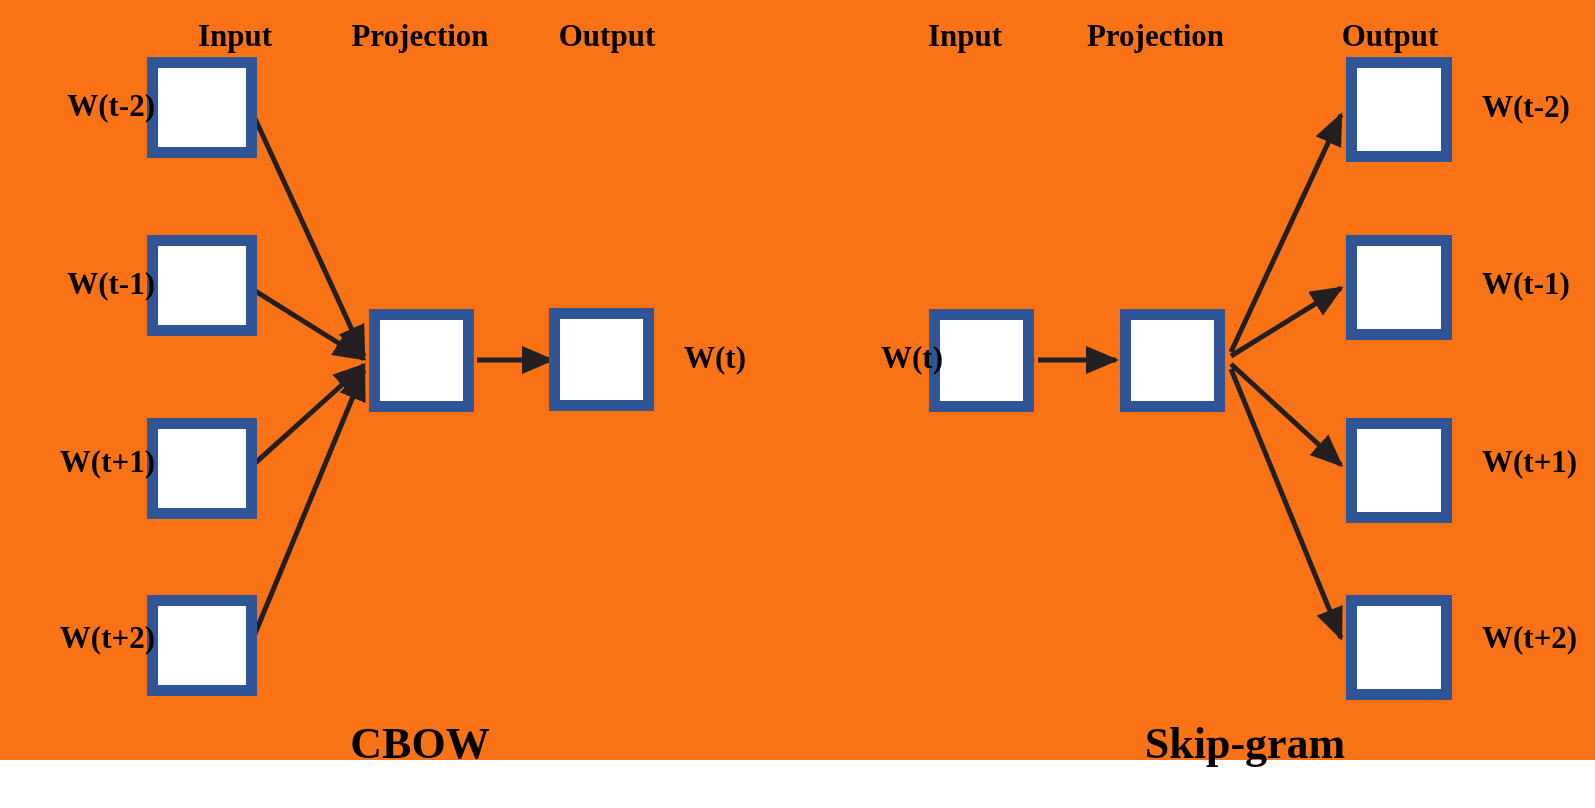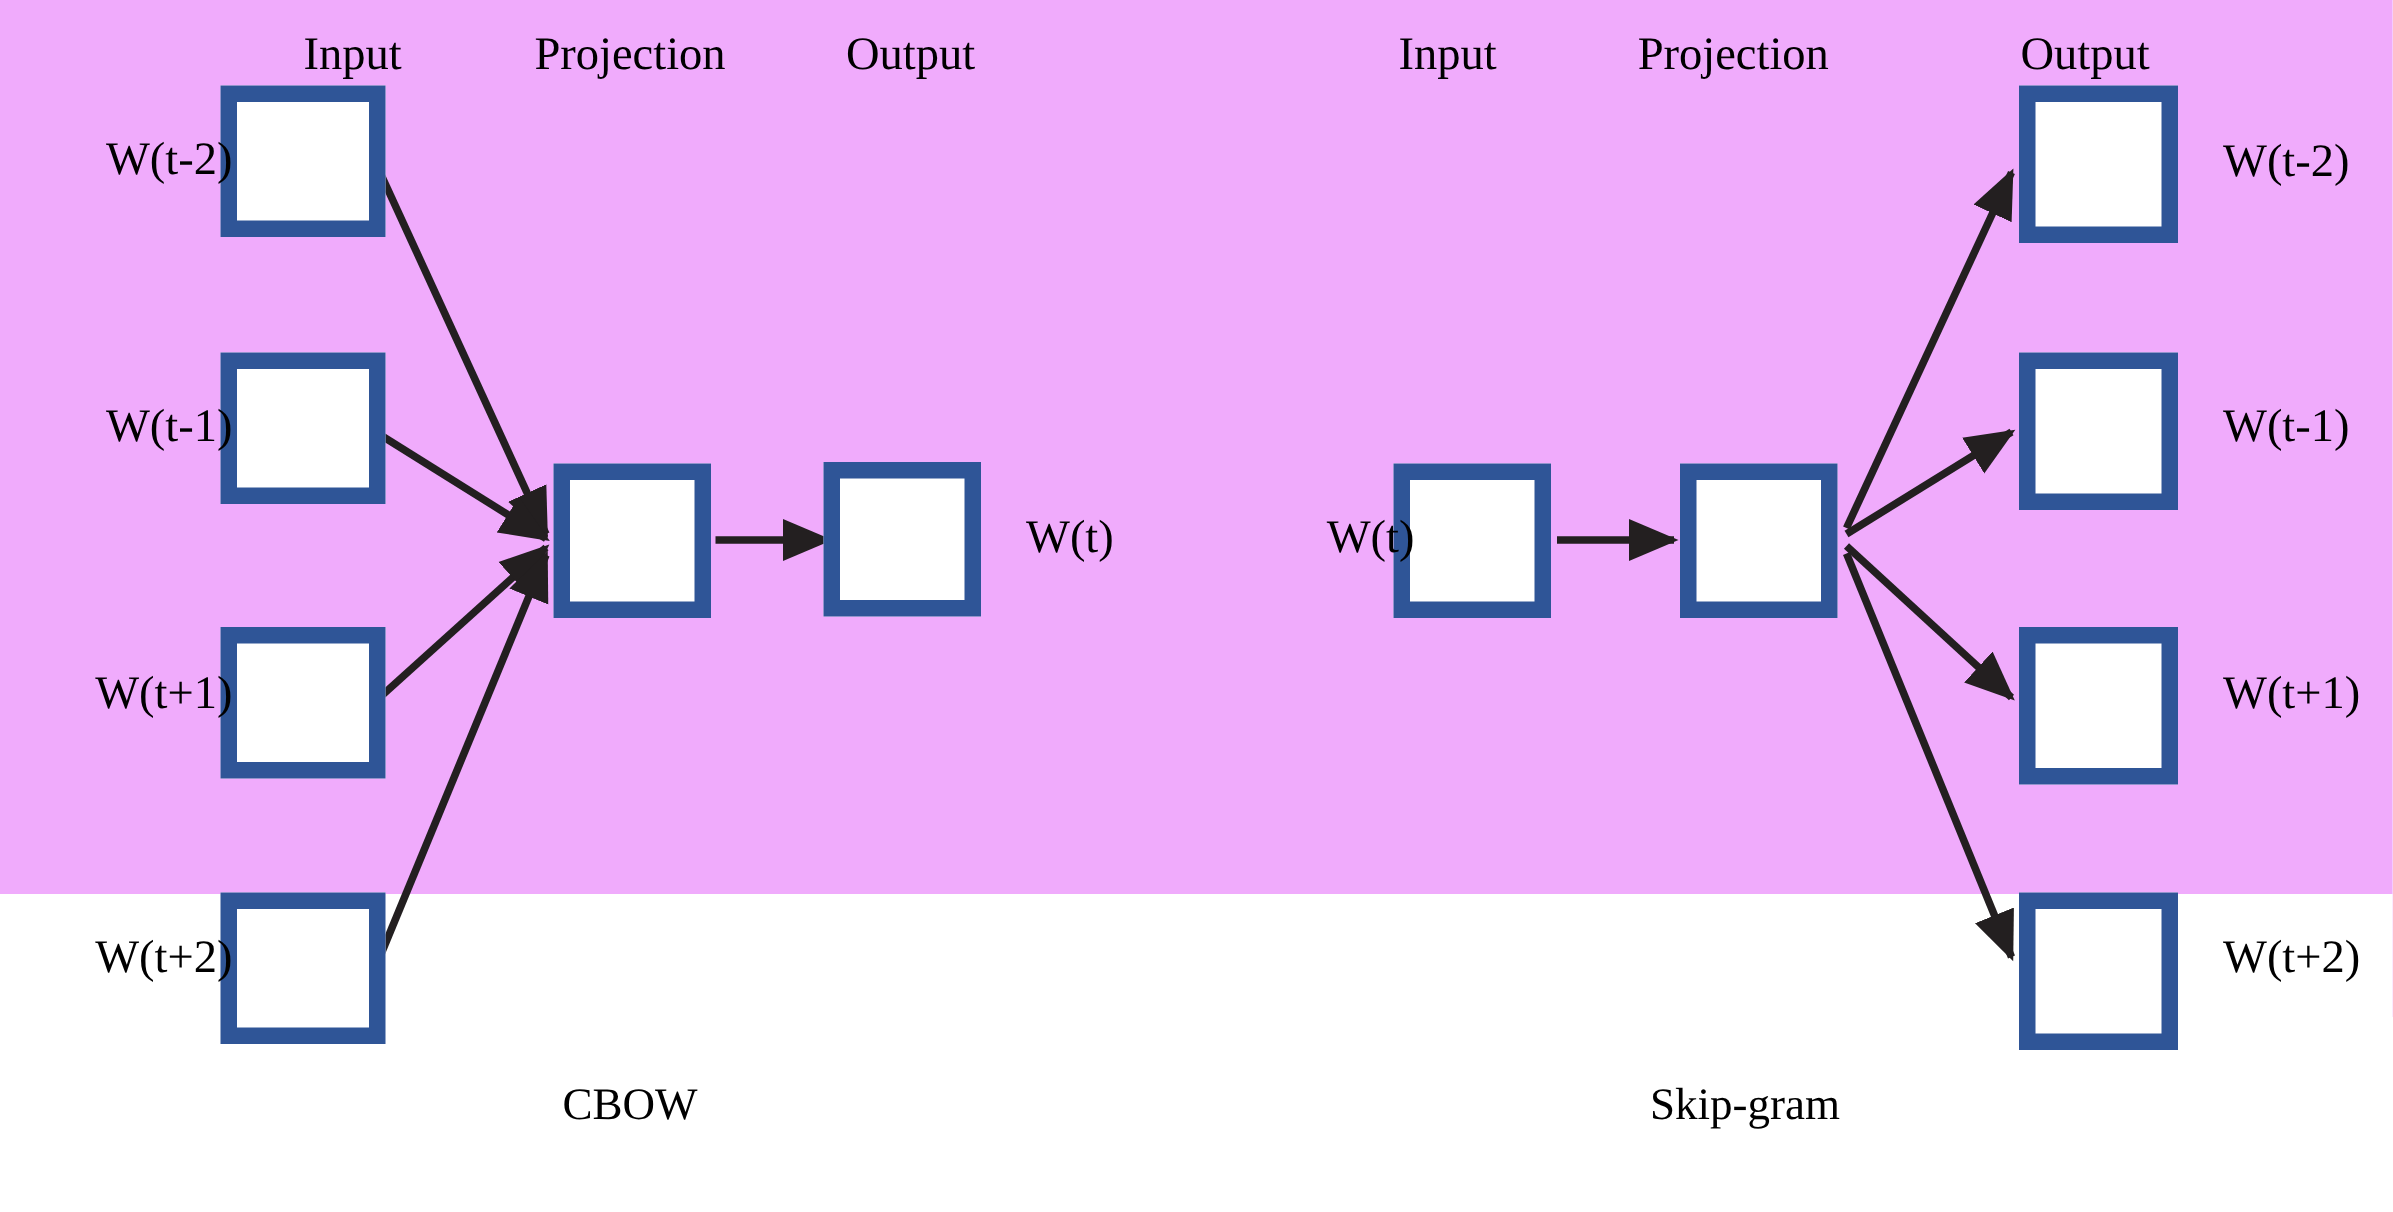"Input" #canvas { background: #f0abfc -> #f97316; font-weight: none -> bold; height: 596px -> 760px }
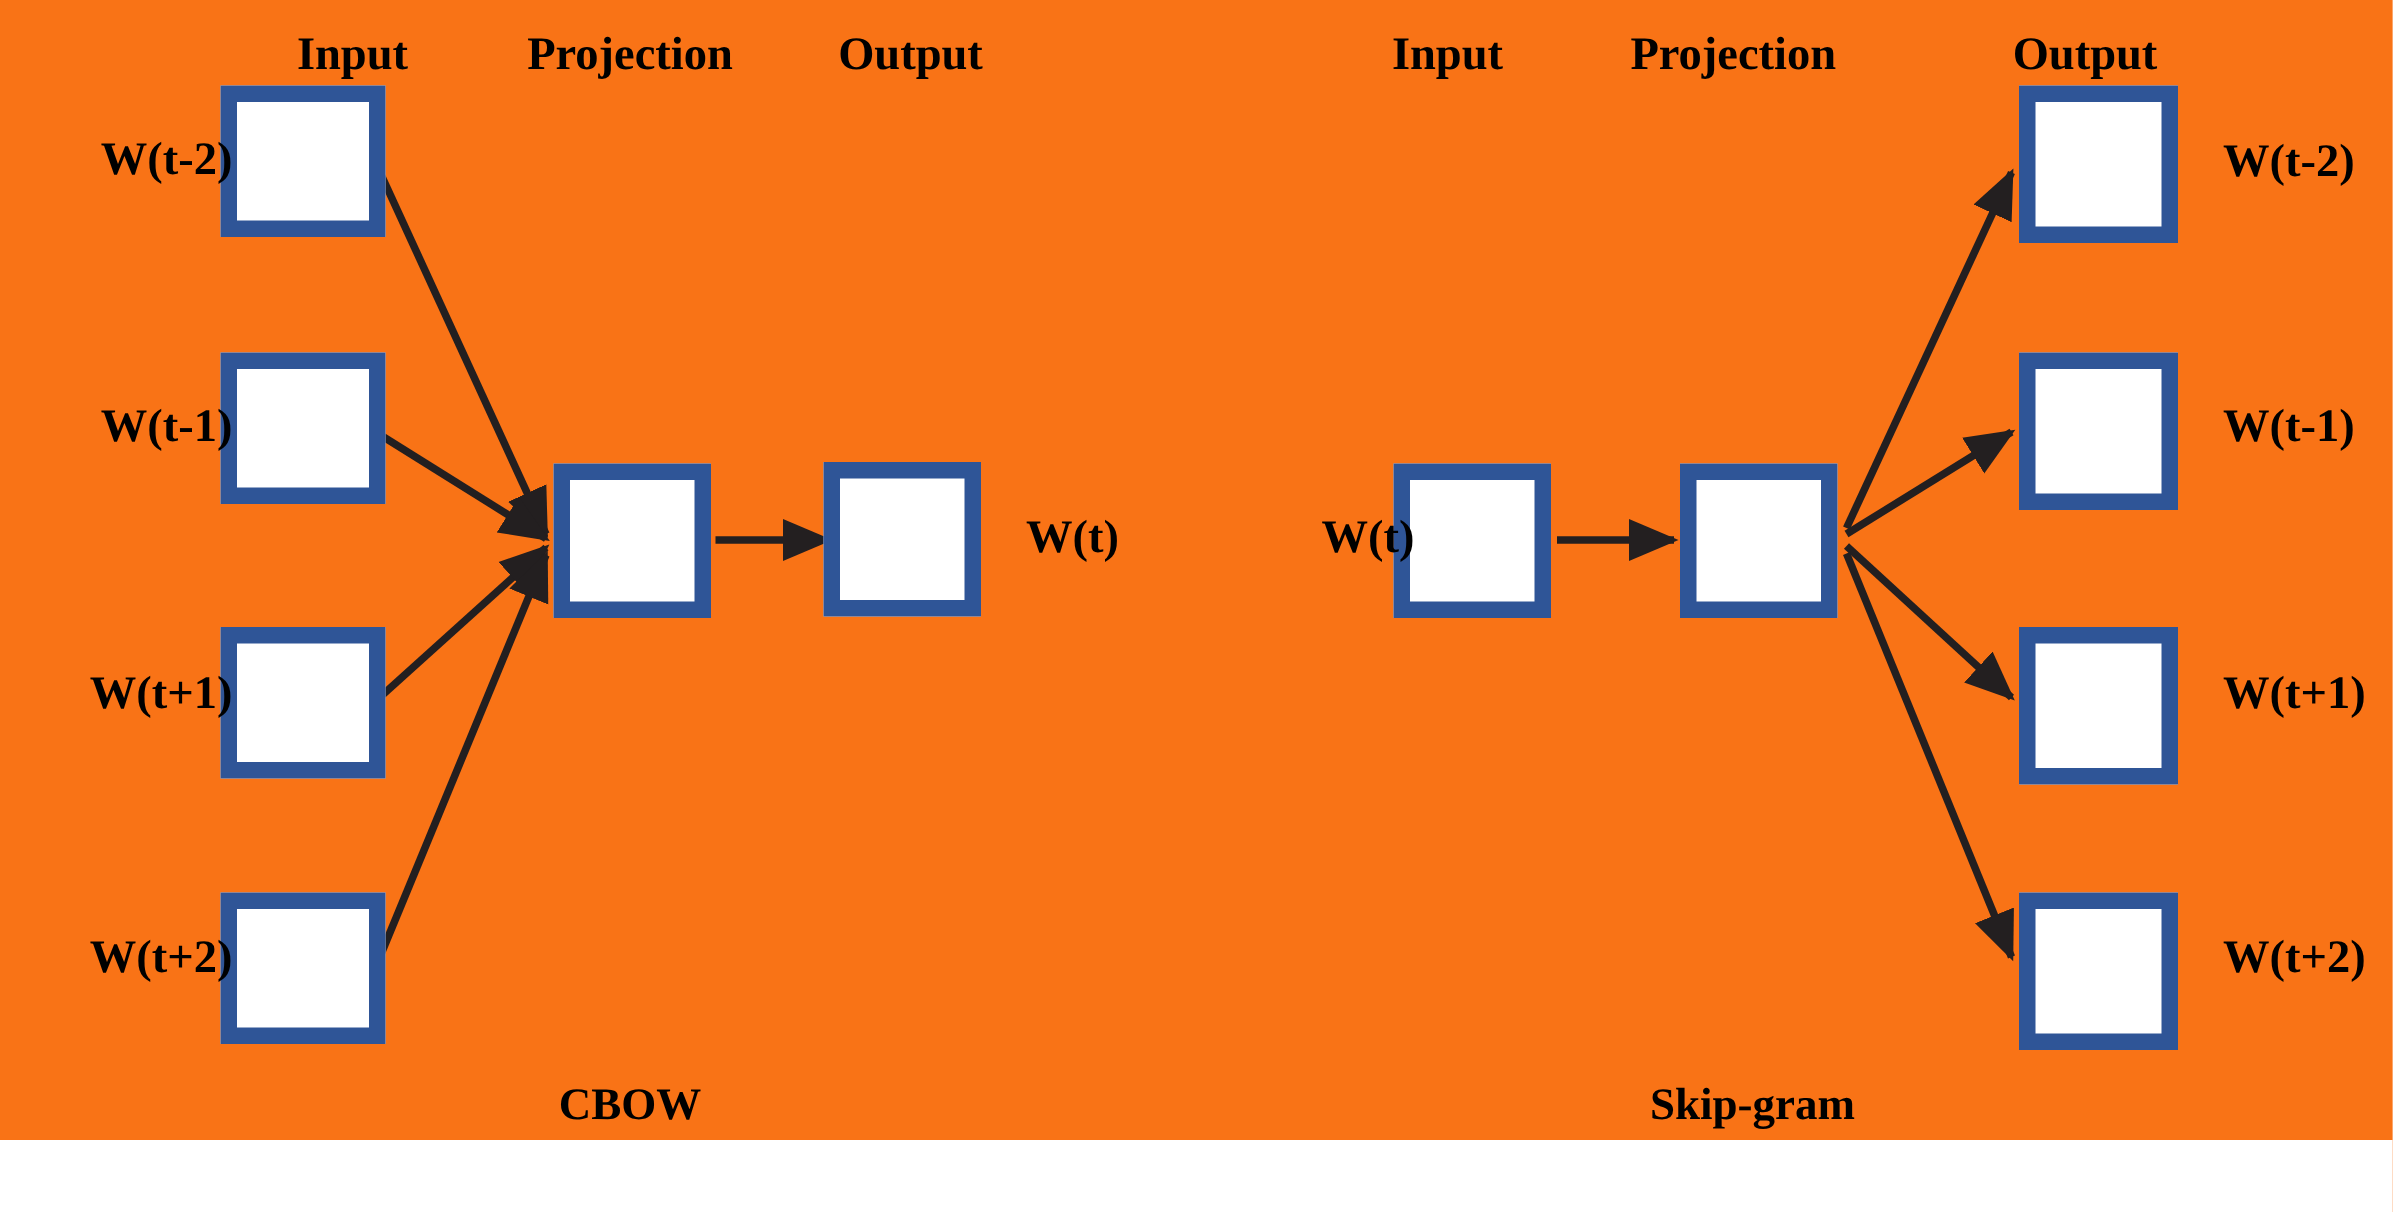"CBOW" .model-title { font-size: 30px -> 44px }
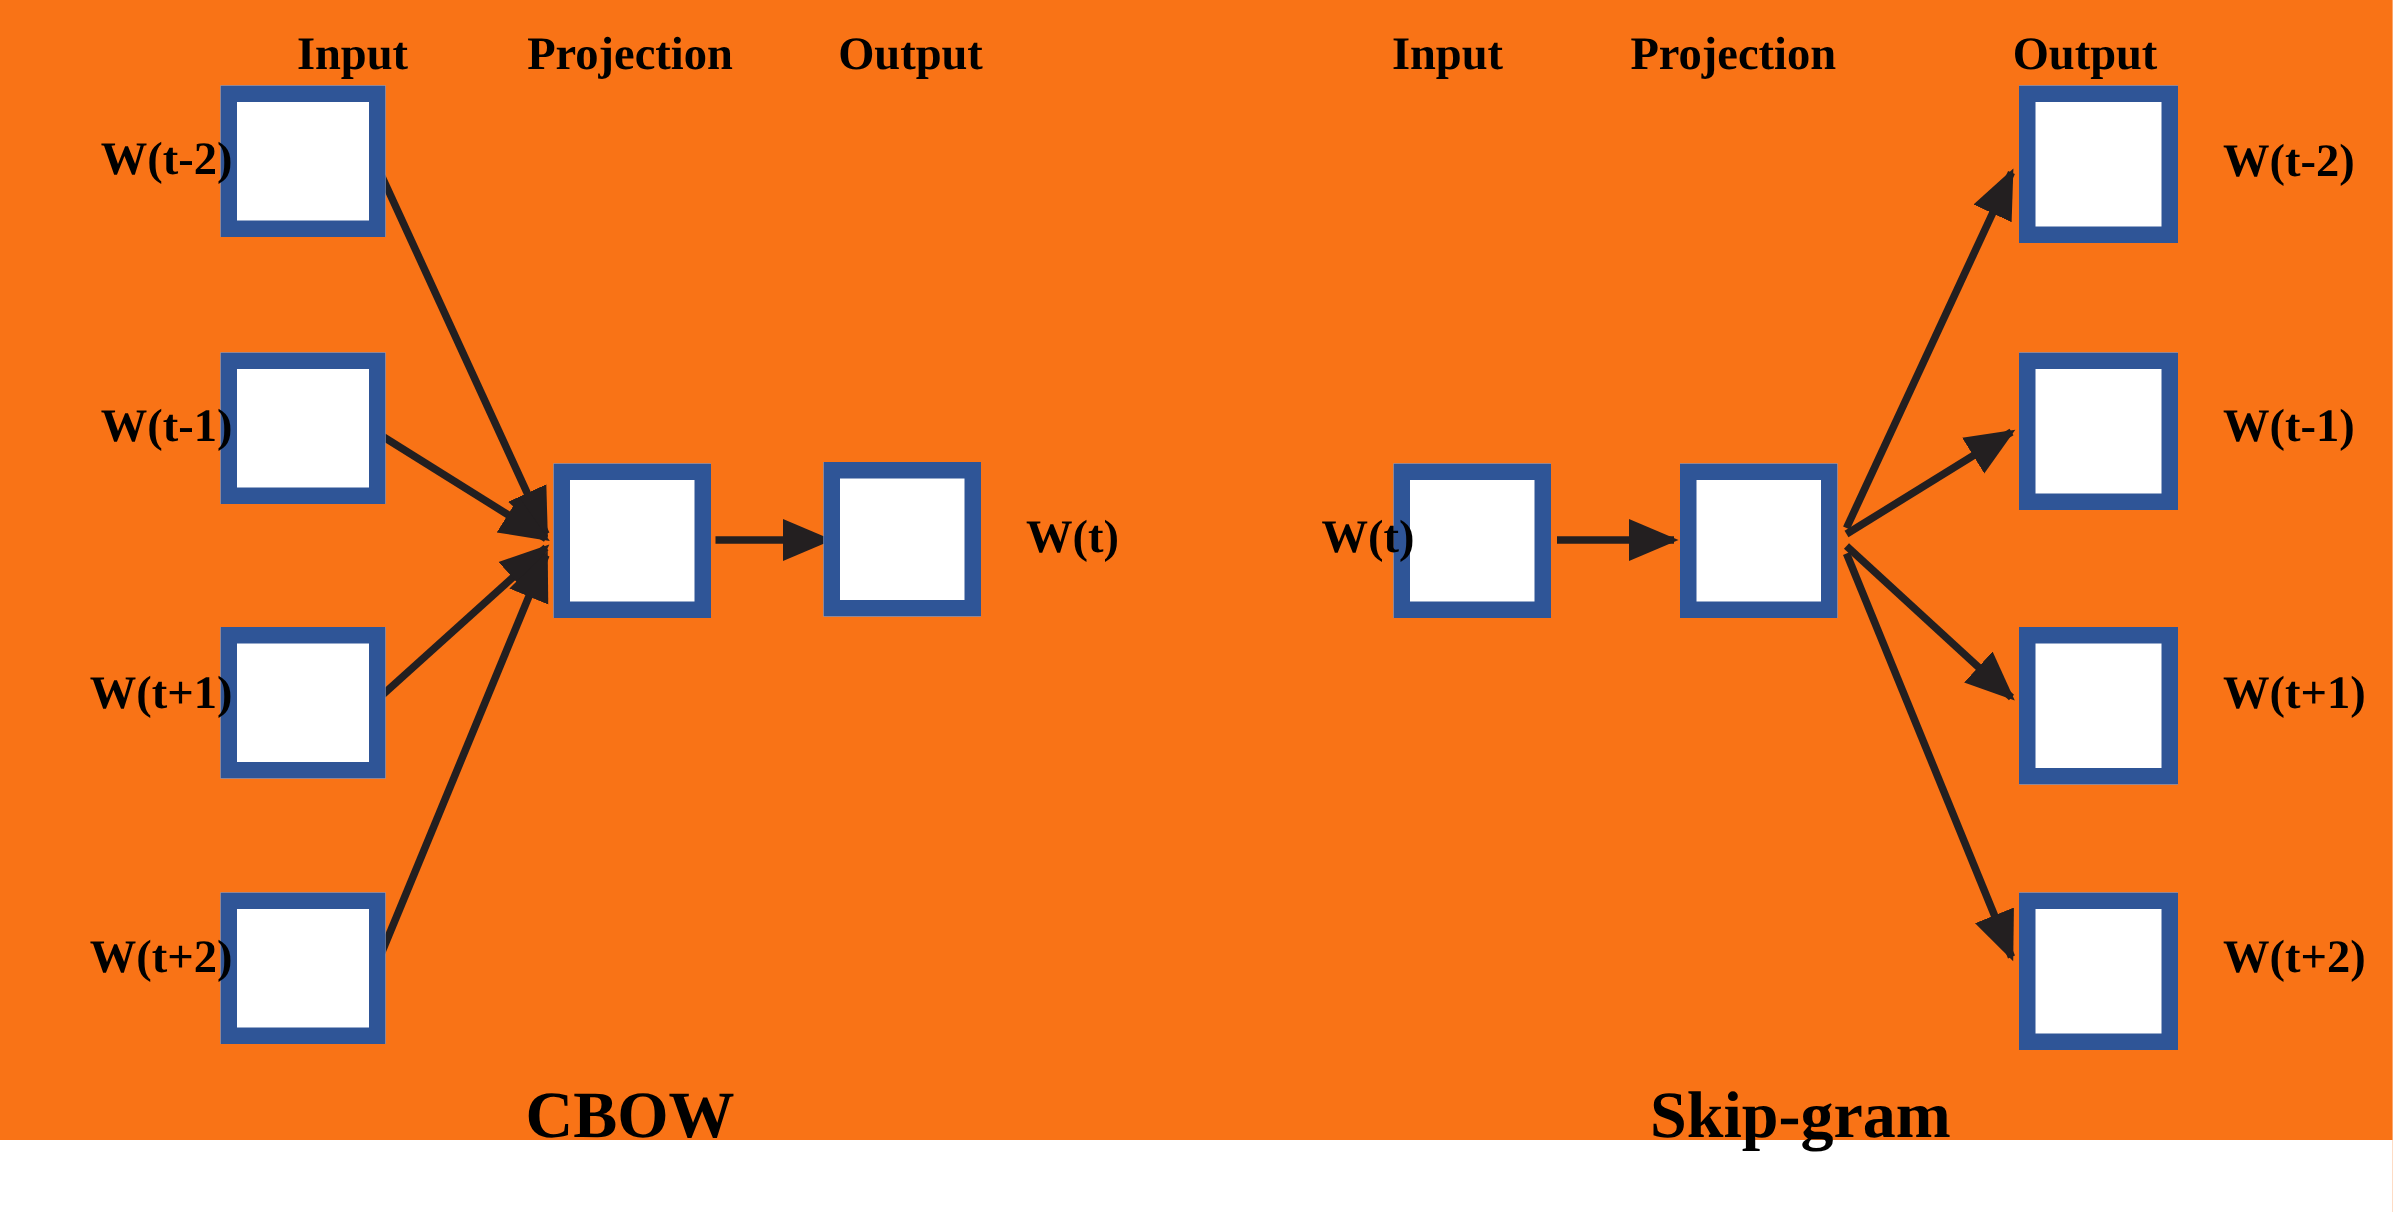"Skip-gram" div.lbl { text-align: none -> center }
